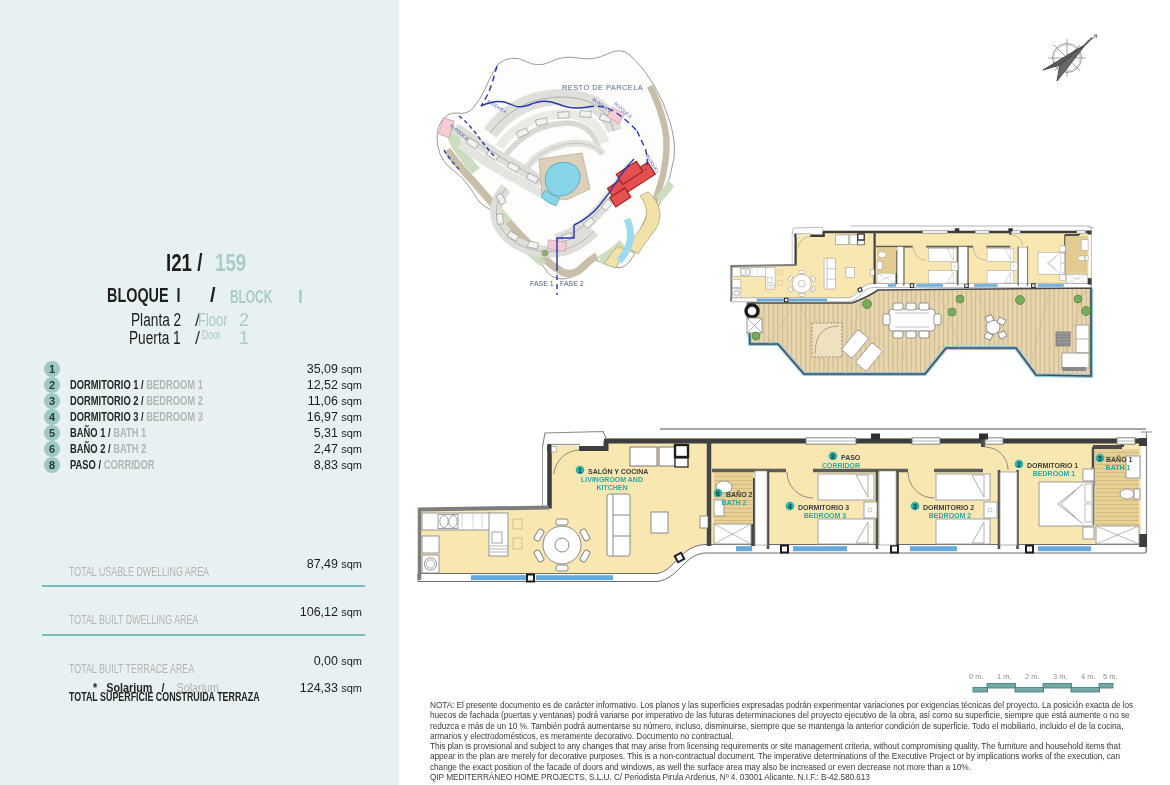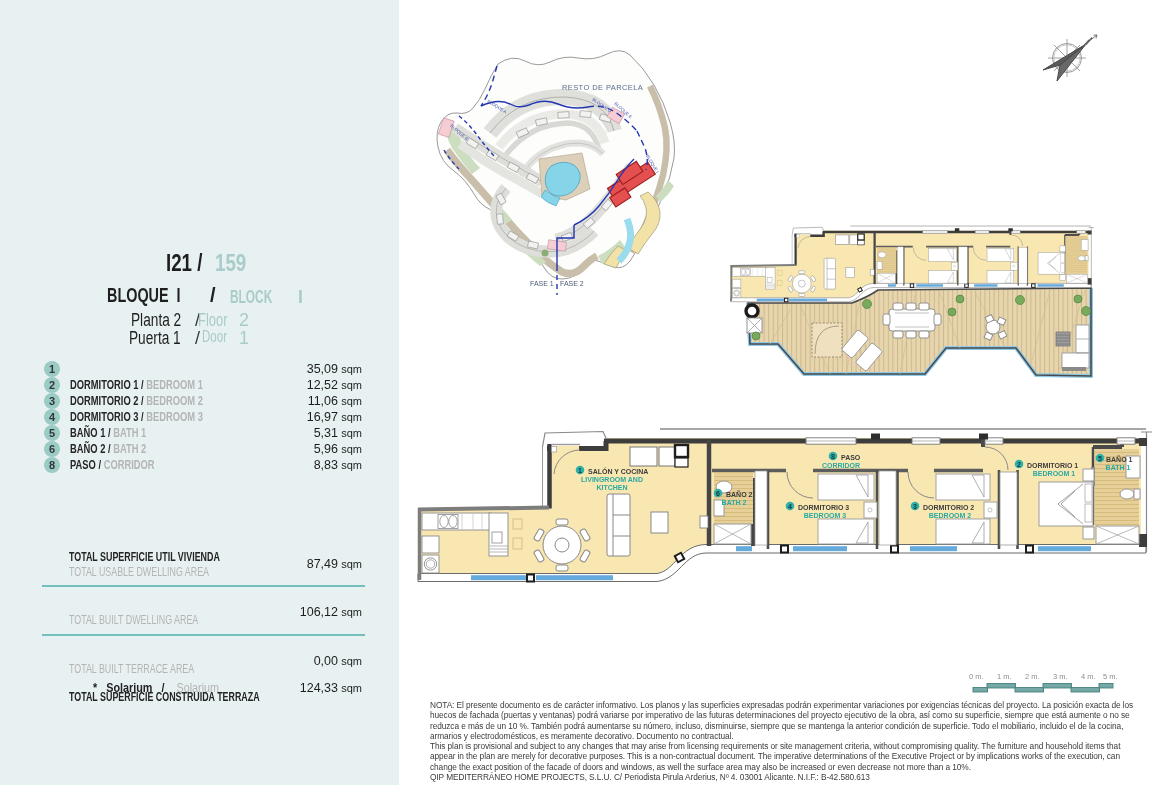"Door" div.tt { font-size: 16px -> 12px }
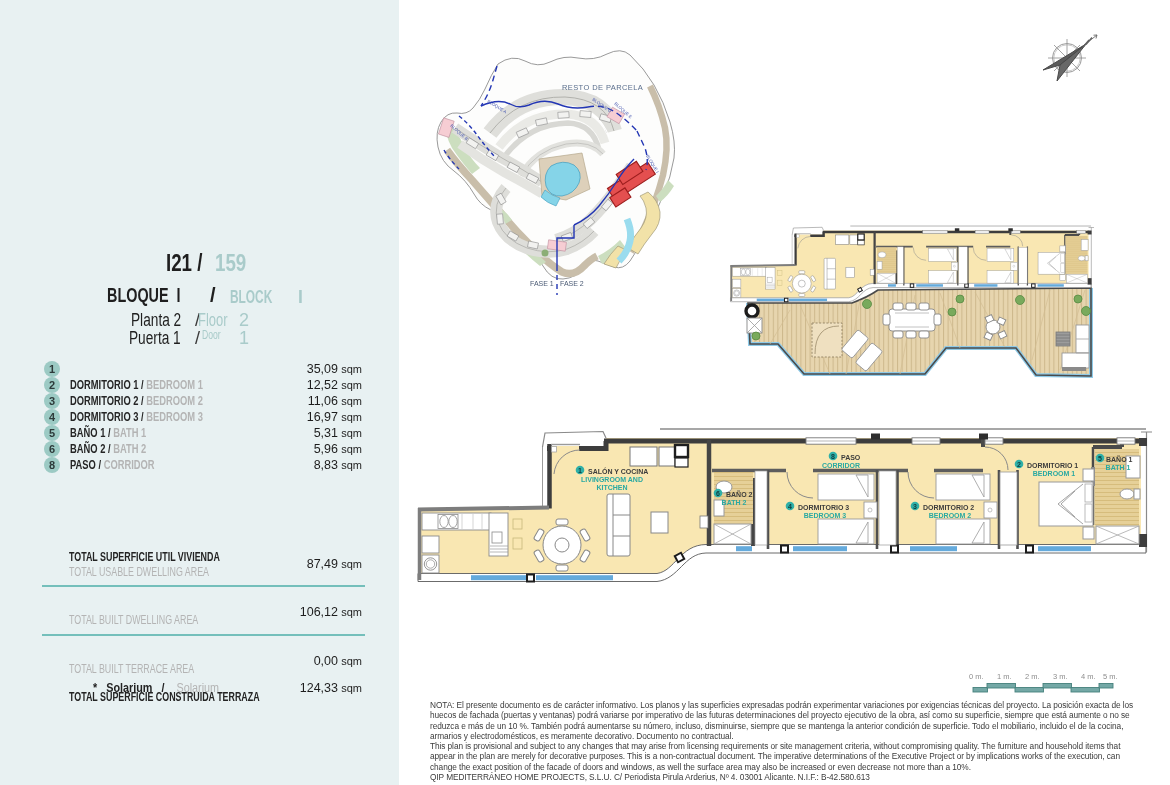"5,96" span.v { text: 5,96 -> 2,47 }
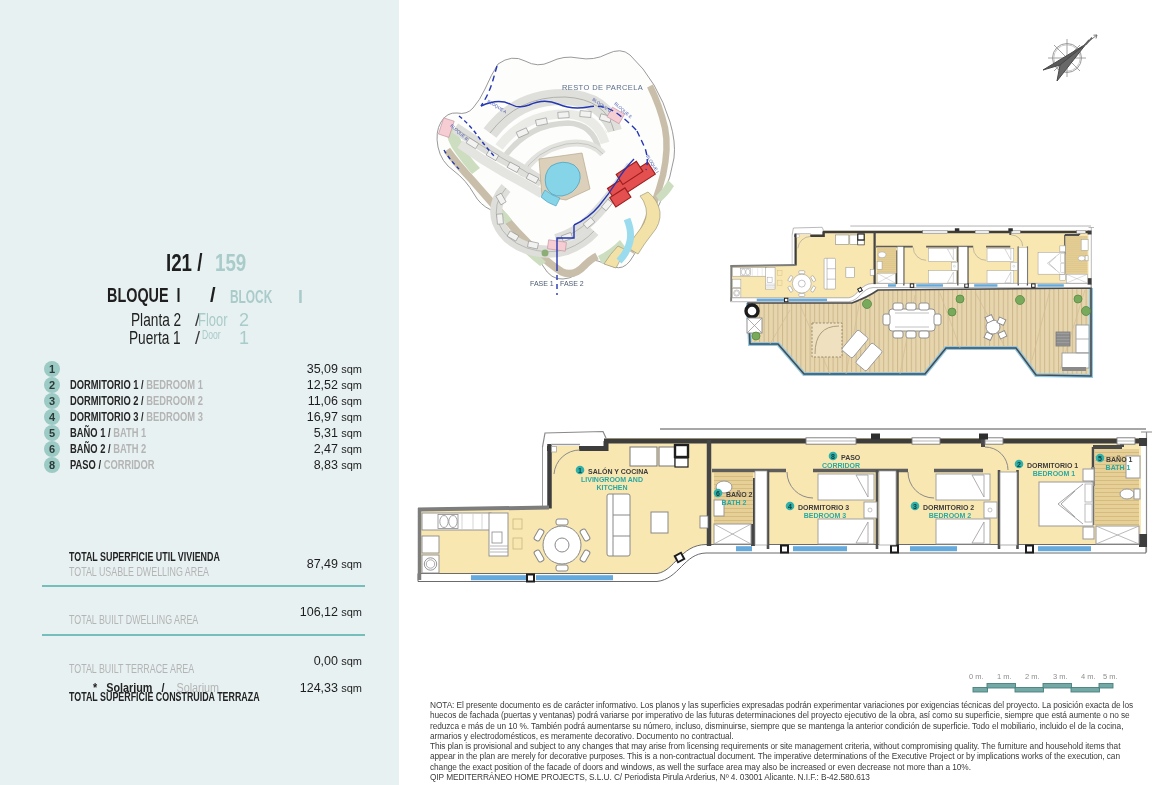"TOTAL SUPERFICIE UTIL VIVIENDA" div.row { html: <div> <span><span>TOTAL SUPERFICIE UTIL VIVIENDA</span></span> </div> -> none }
